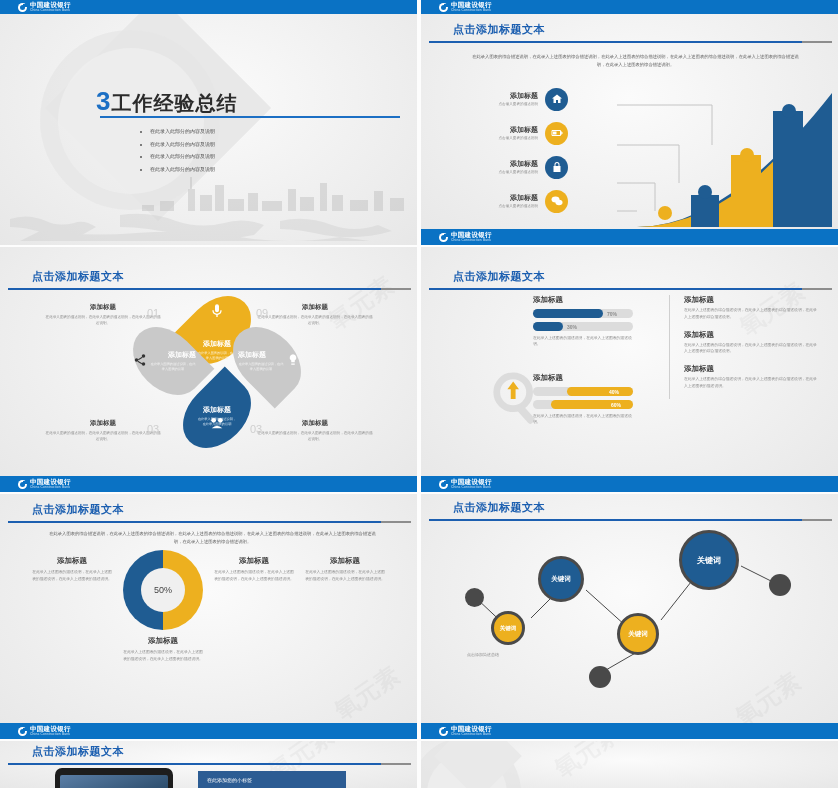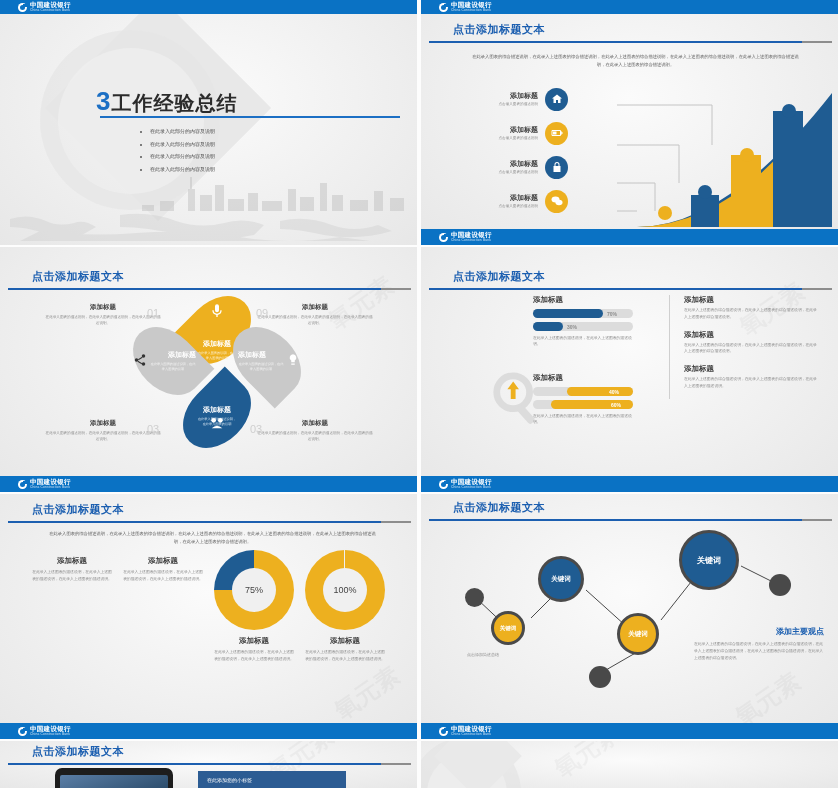"50%" div.donut { html: none -> <div> <div>50%</div> </div> }
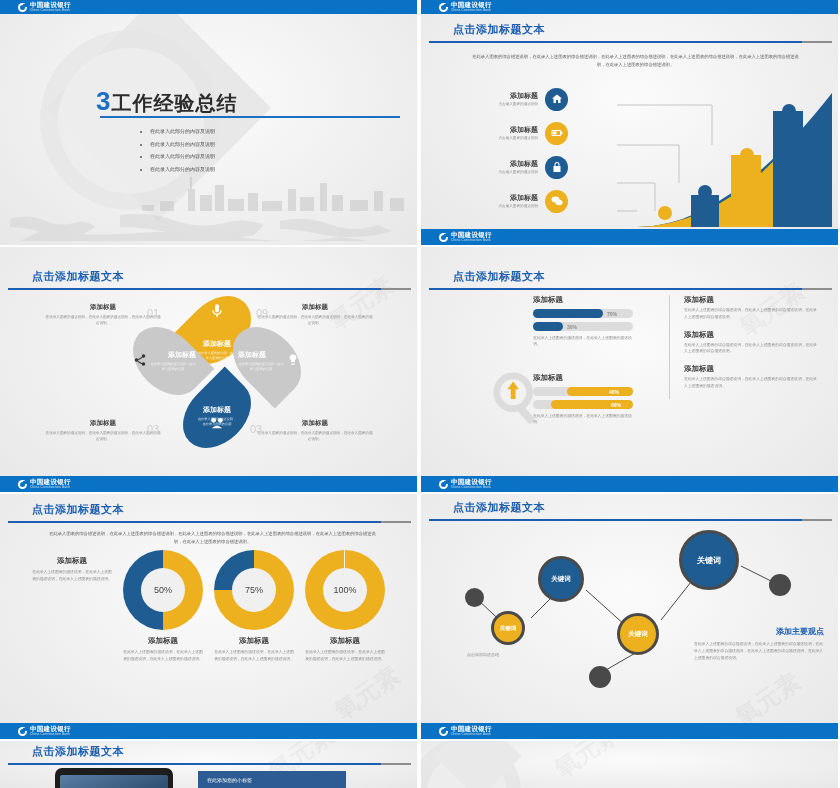"75%" div.donut { html: <div> <div>75%</div> </div> -> none }
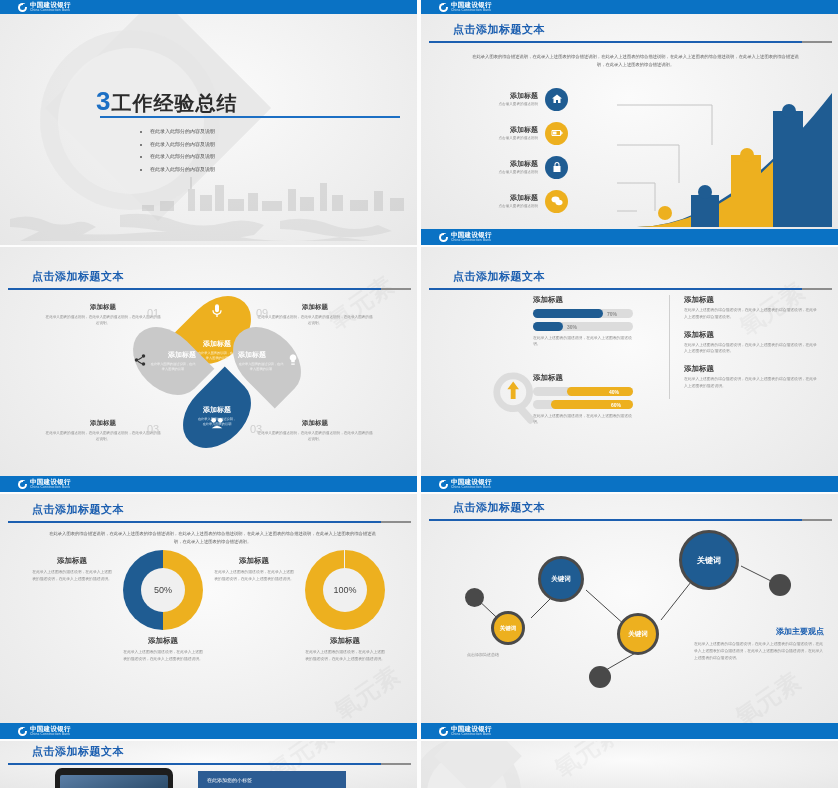"100%" div.donut { html: <div> <div>100%</div> </div> -> none }
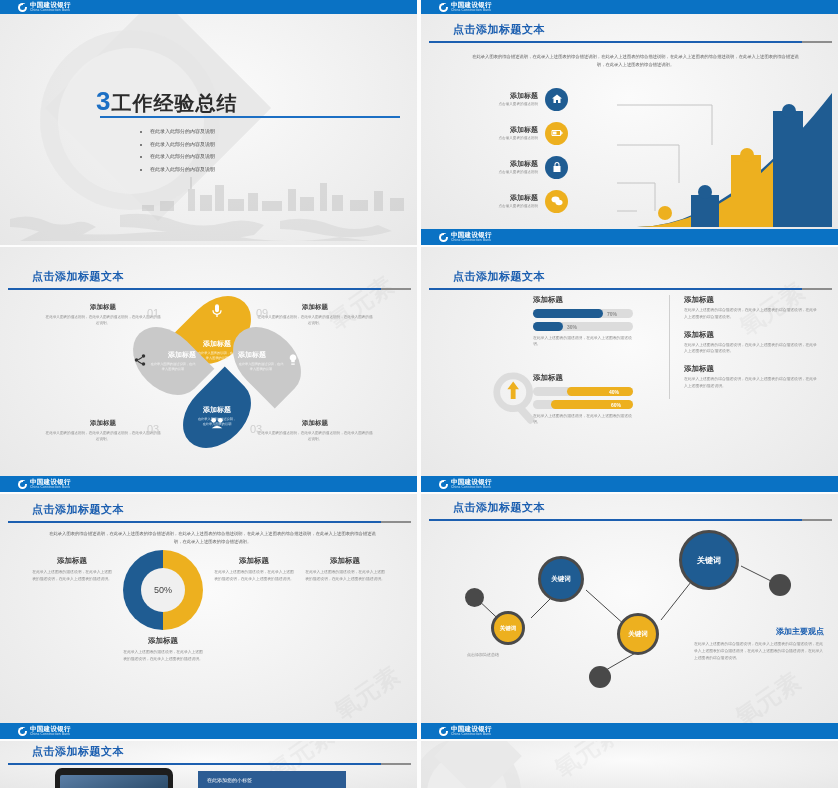"添加主要观点" div.s6-right { html: <div> <div>添加主要观点</div> <div>在此录入上述图表的综合描述说明，在此录入上述图表的综合描述说明，在此录入上述图表的综合描述说明，在此录入上述图表的综合描述说明，在此录入上述图表的综合描述说明。</div> </div> -> none }
